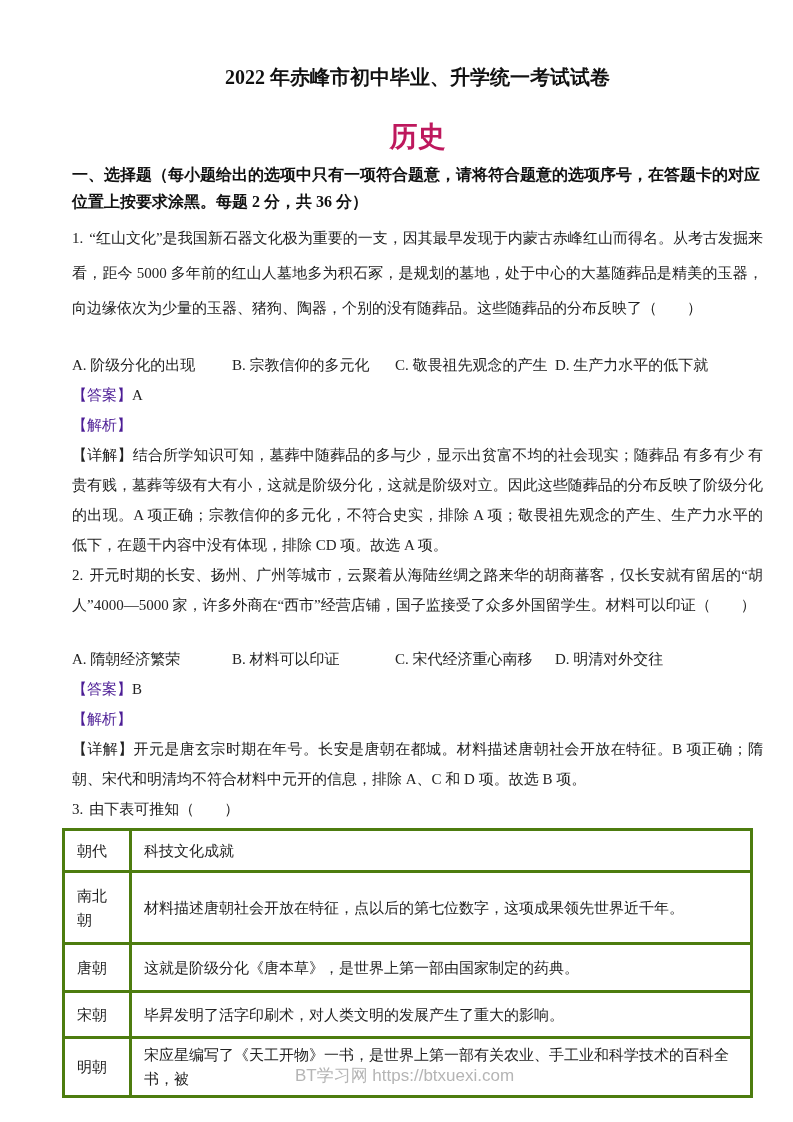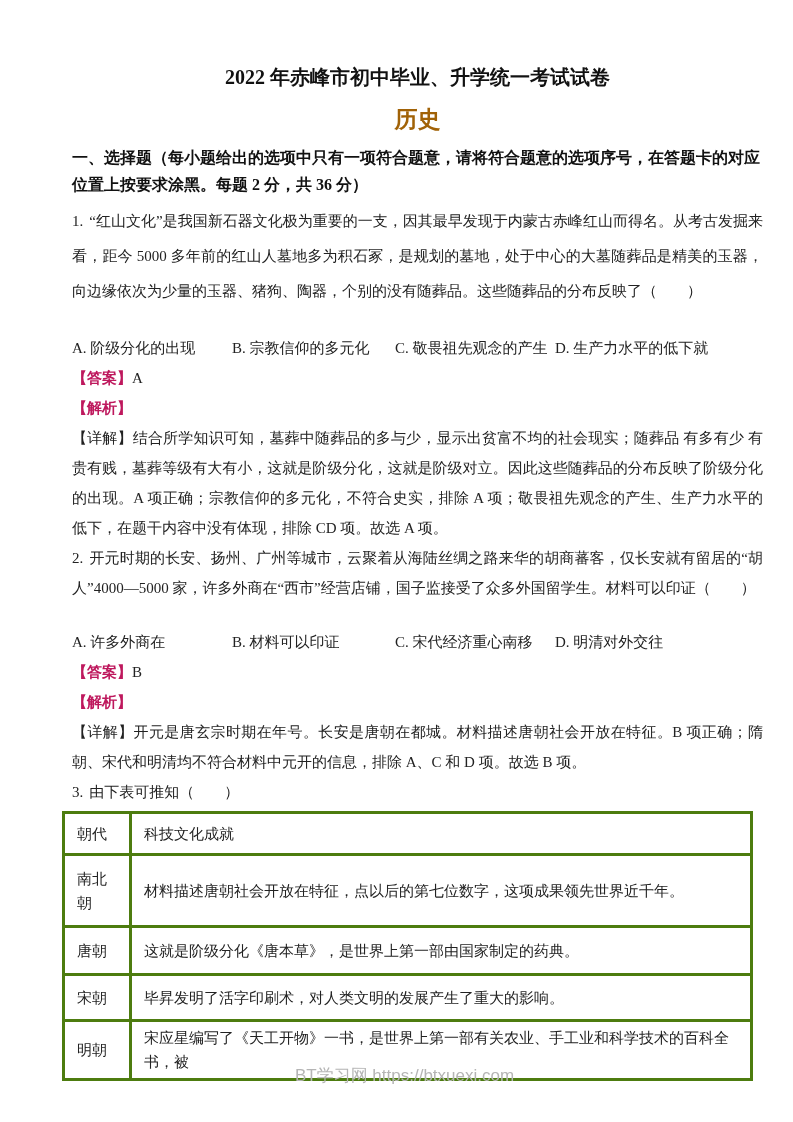"历史" h2.subject { color: #a16207 -> #be185d; font-size: 23px -> 28px; margin: 13px 0 0 -> 30px 0 0 }
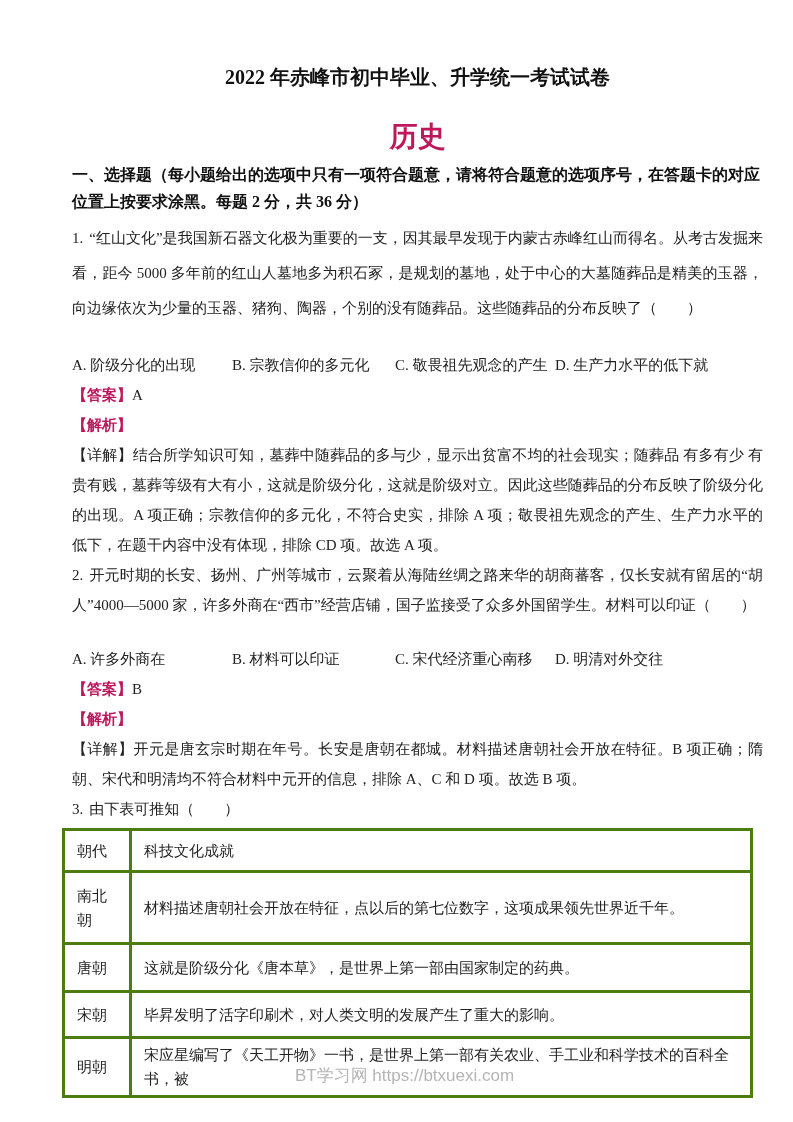"【答案】" .blue { color: #be185d -> #4c1d95; font-weight: bold -> none }
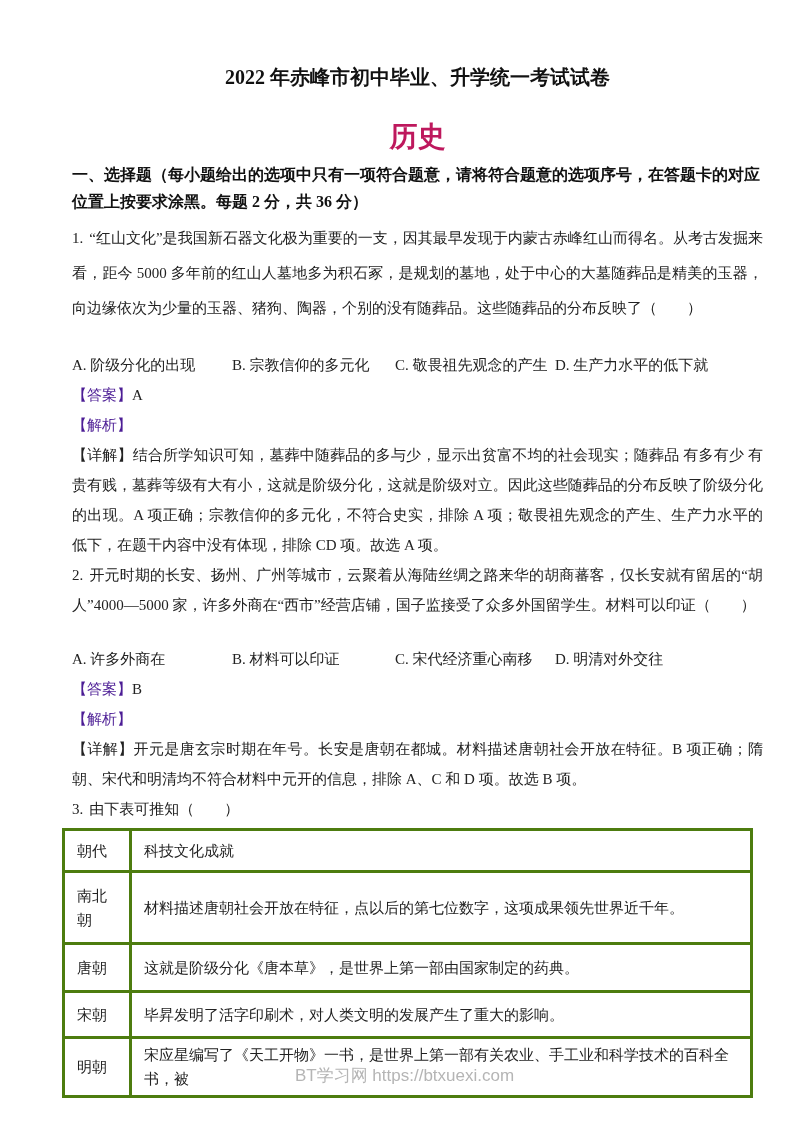"A. 许多外商在" span { text: 许多外商在 -> 隋朝经济繁荣 }
